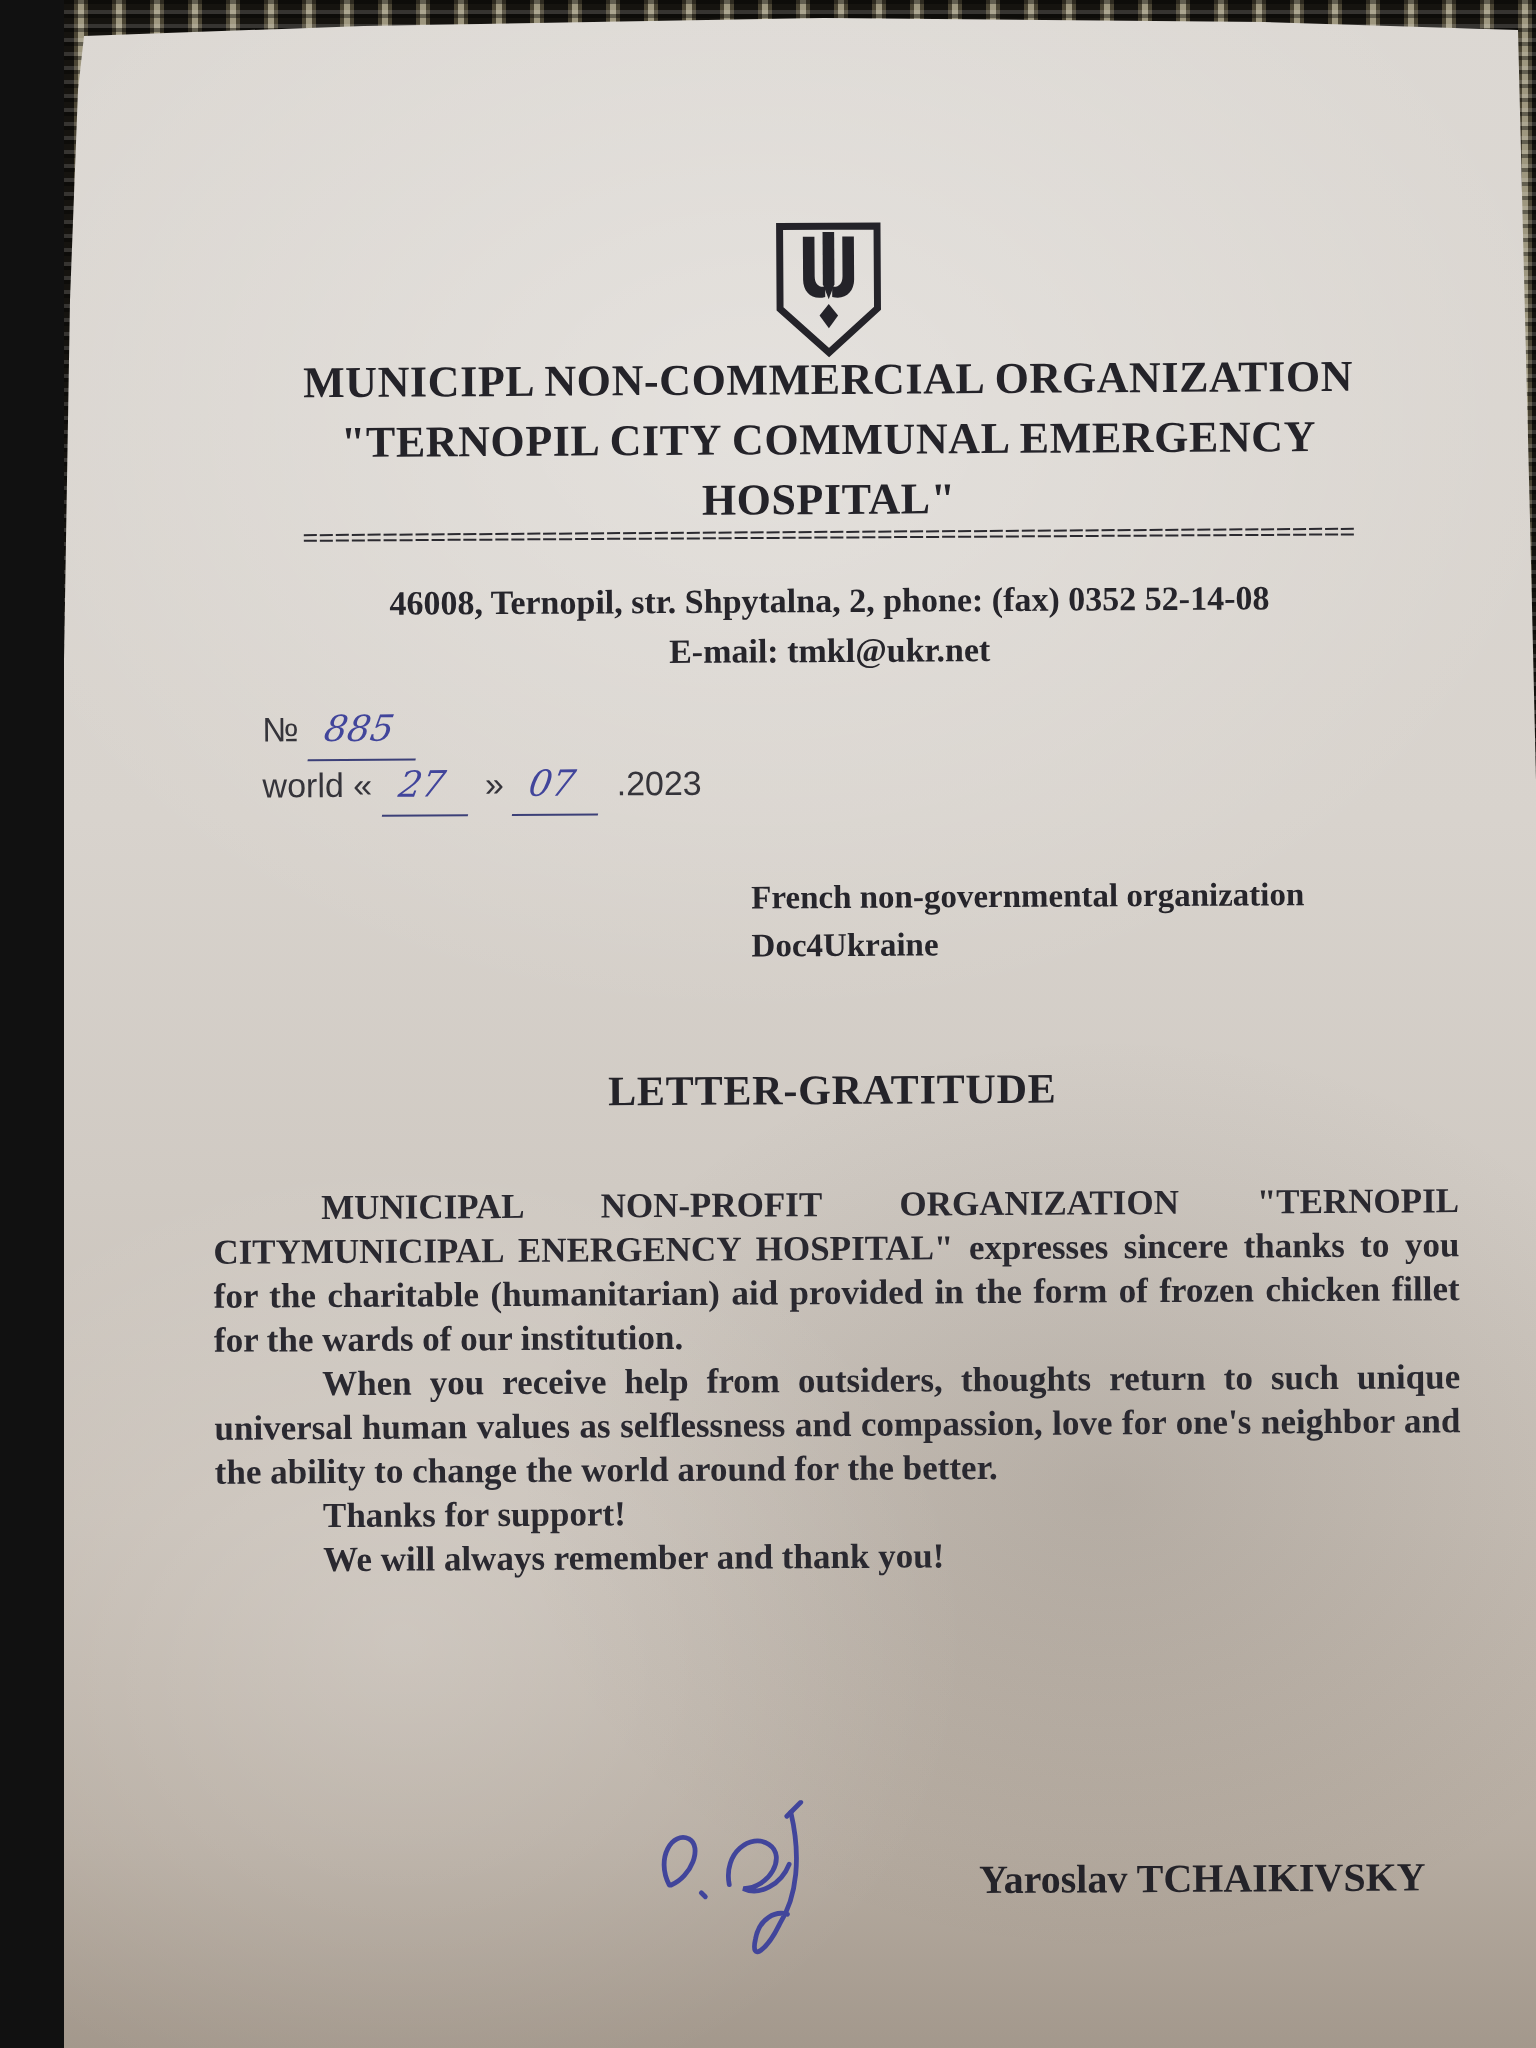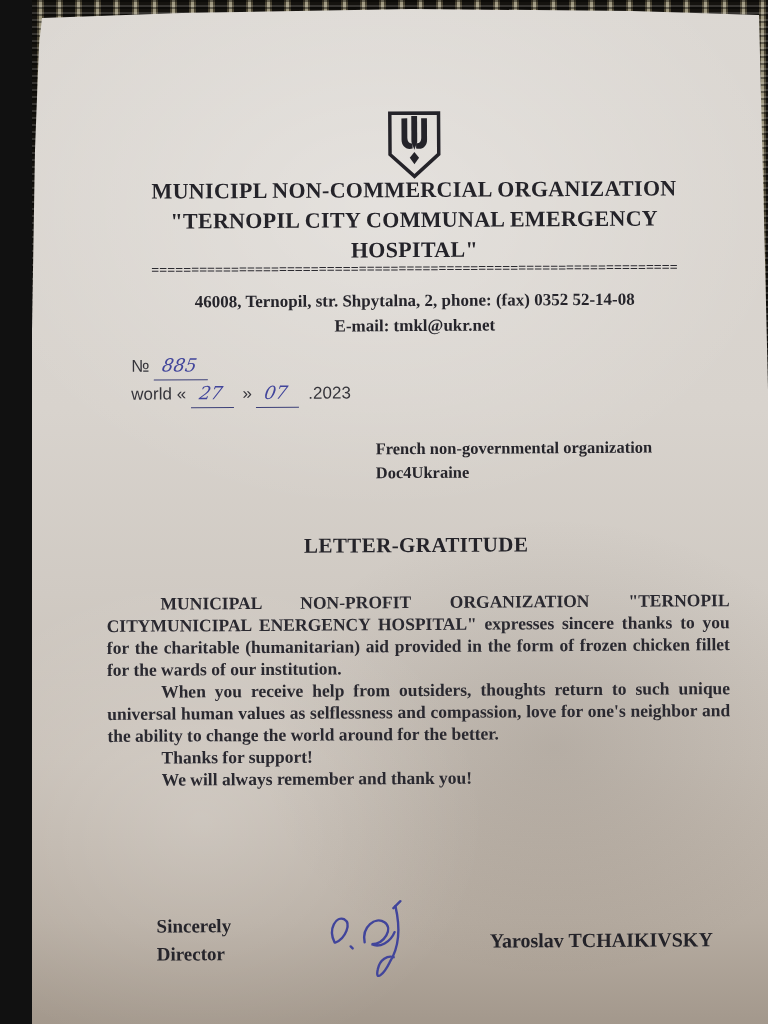"Sincerely" div.closing { html: <div> <div>Sincerely</div> <div>Director</div> </div> -> none }
